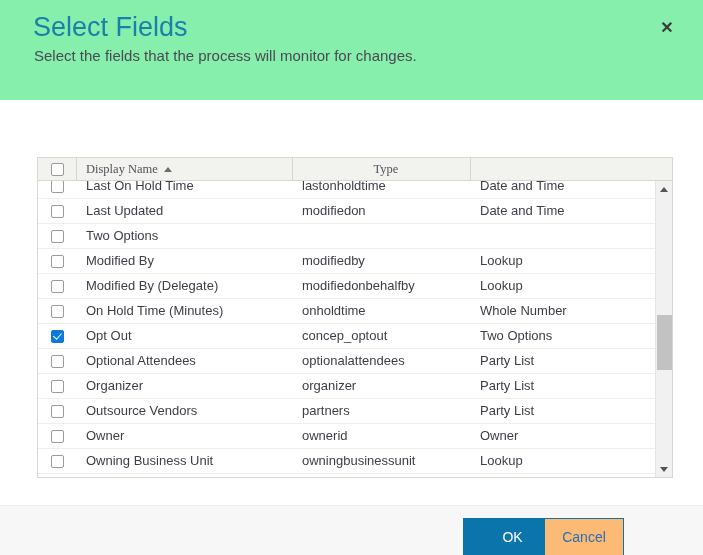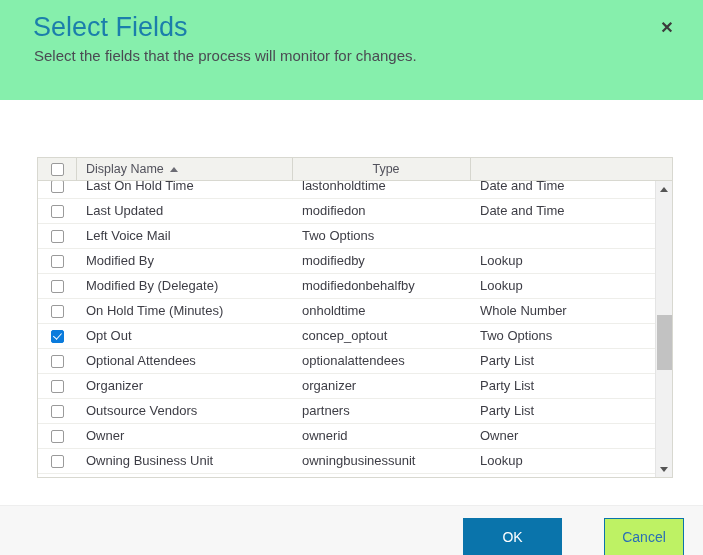"Display Name" .gh-cell { font-family: none -> Liberation Serif, serif }
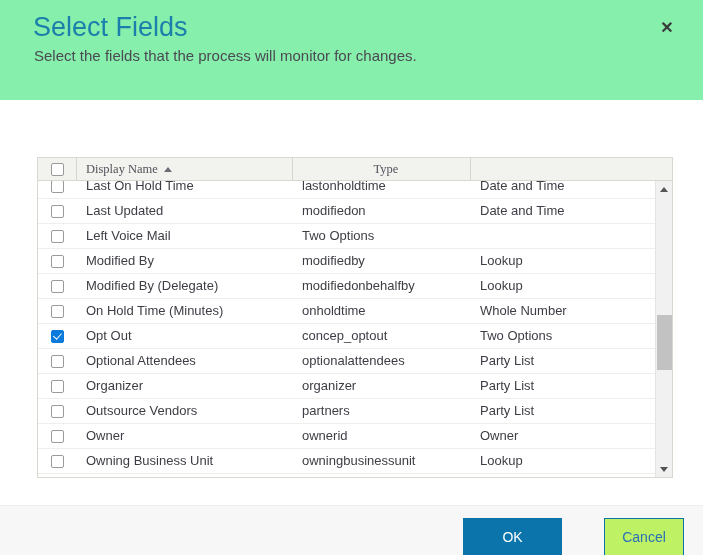"Left Voice Mail" div.gr-cell { html: <div>Left Voice Mail</div> -> none }
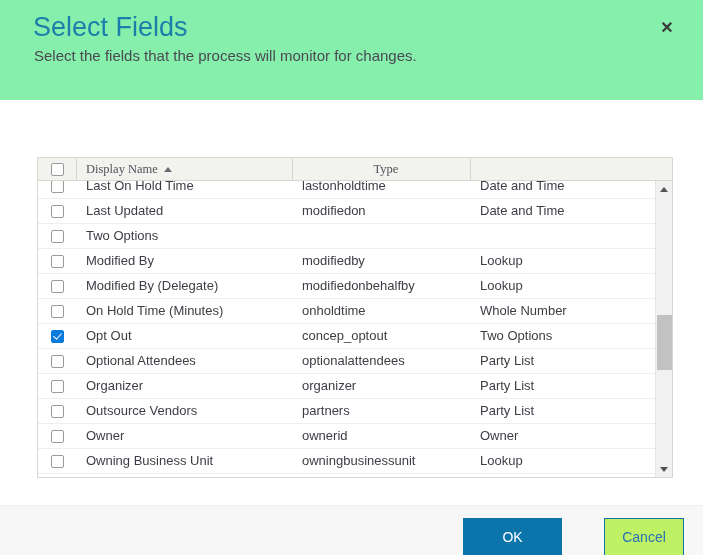"Cancel" .btn-cancel { background: #bef264 -> #fdba74; left: 604px -> 544px }
